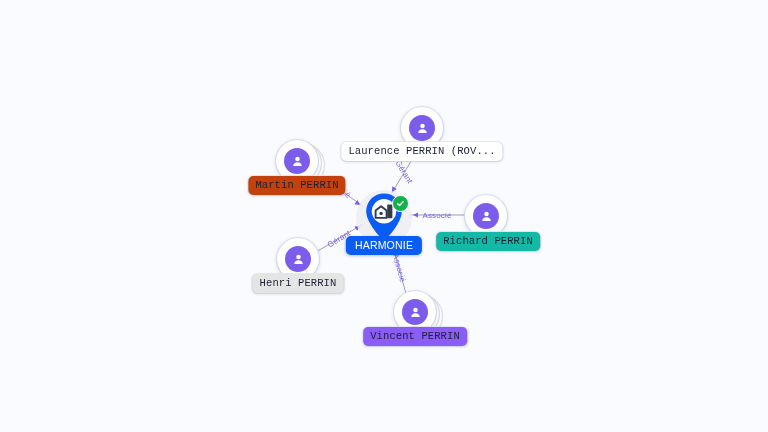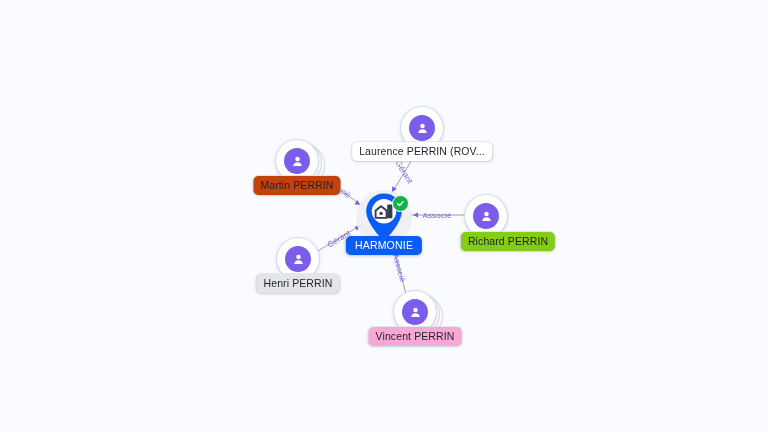"Laurence PERRIN (ROV..." .node-label { font-family: none -> Liberation Mono, monospace }
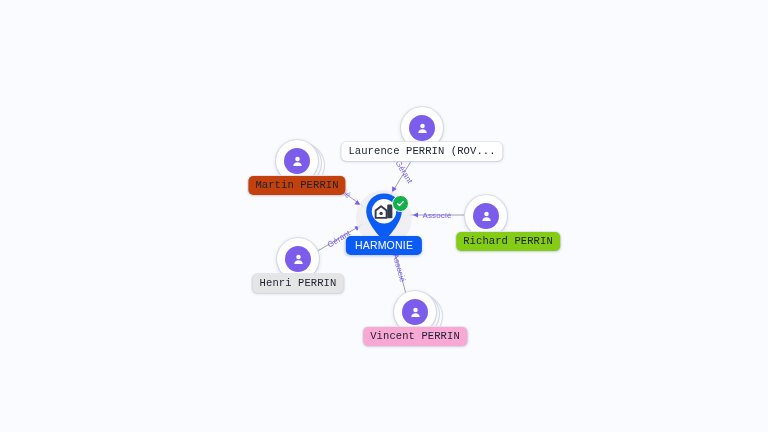"Richard PERRIN" div.node-label { background: #84cc16 -> #14b8a6; left: 508px -> 488px }
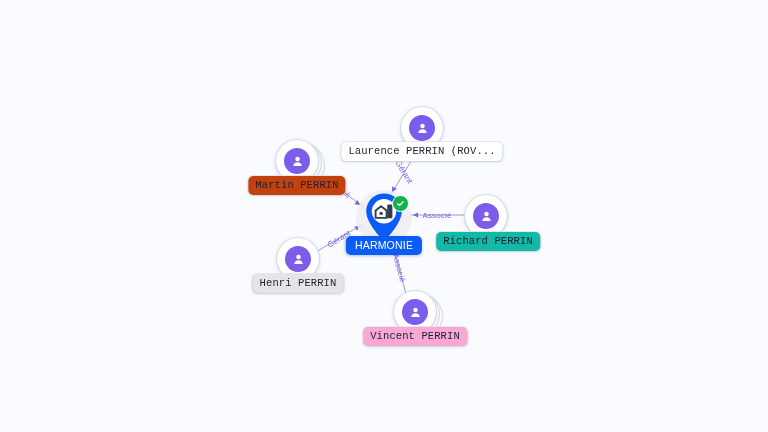"Vincent PERRIN" div.node-label { background: #f9a8d4 -> #8b5cf6 }
